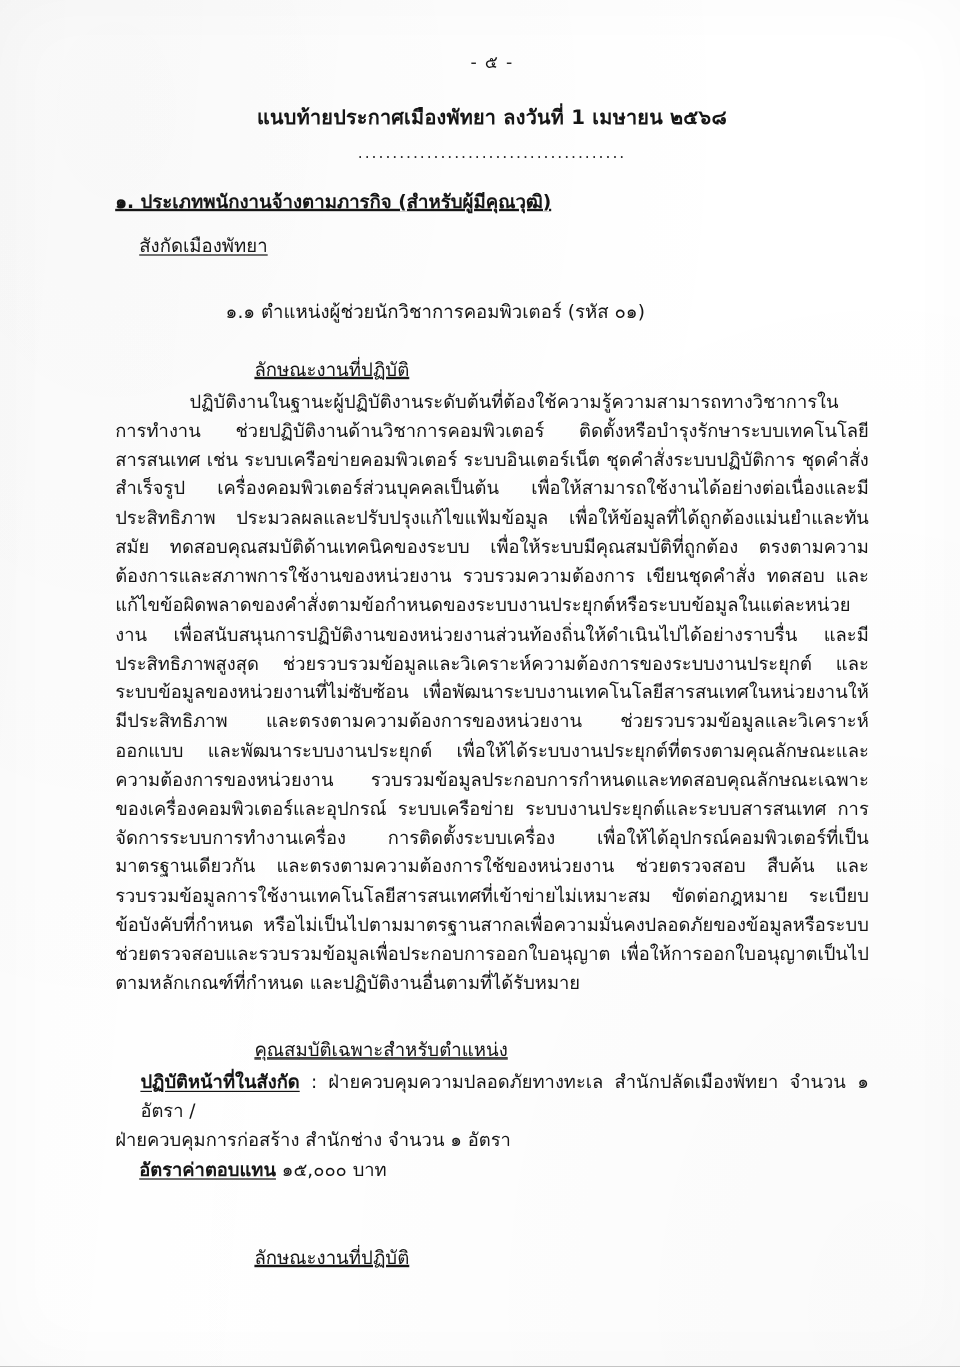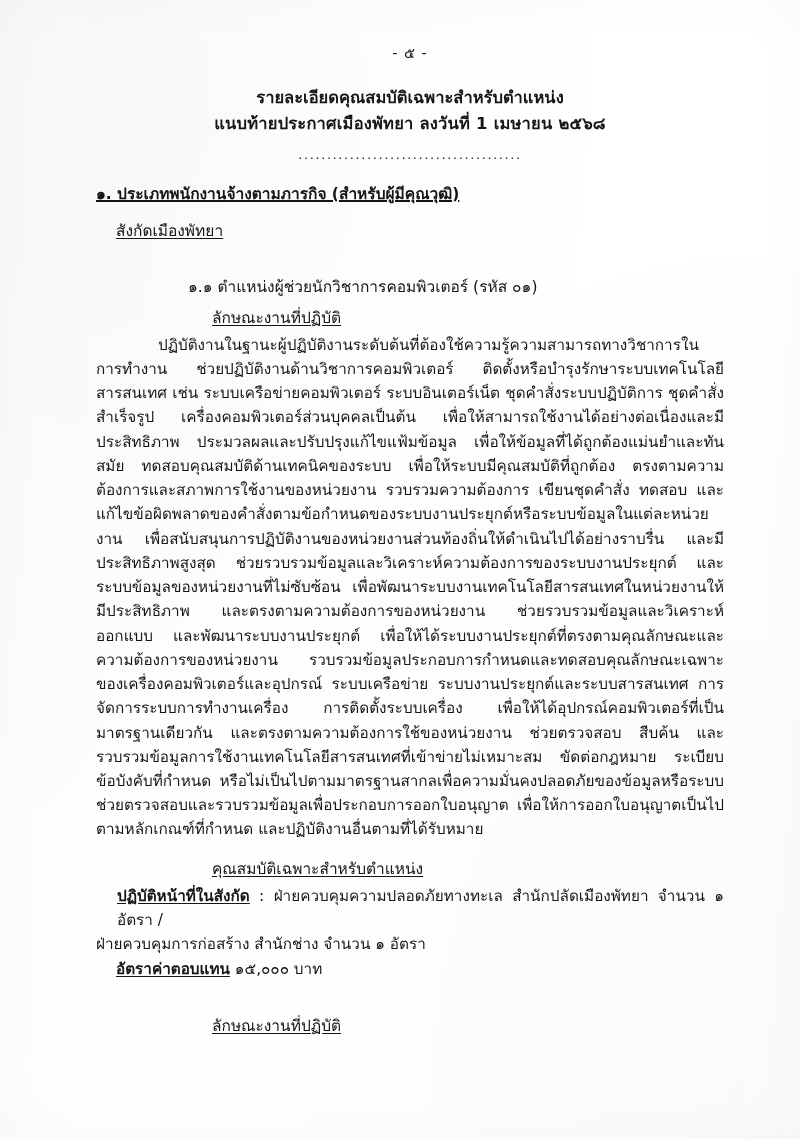"รายละเอียดคุณสมบัติเฉพาะสำหรับตำแหน่ง" span.t1 { html: <span>รายละเอียดคุณสมบัติเฉพาะสำหรับตำแหน่ง</span> -> none }
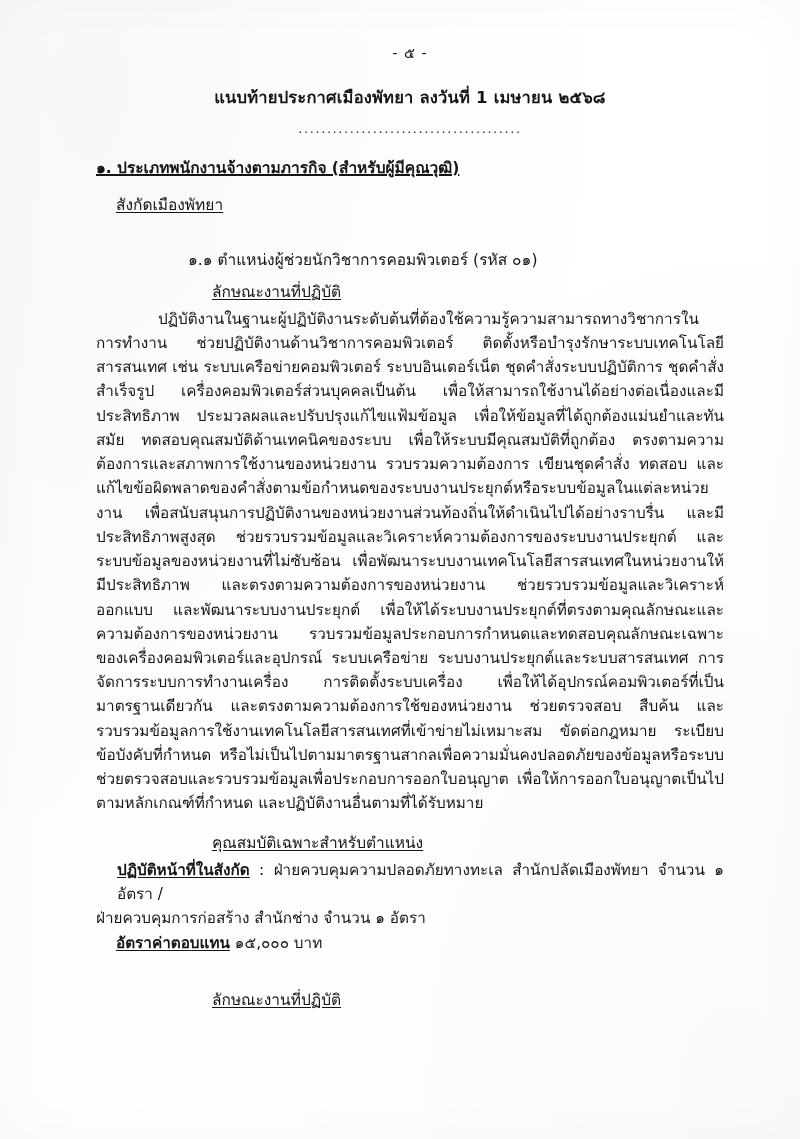"ลักษณะงานที่ปฏิบัติ" .sub-sub-heading { margin-top: 6px -> 22px; text-decoration: none -> underline }
